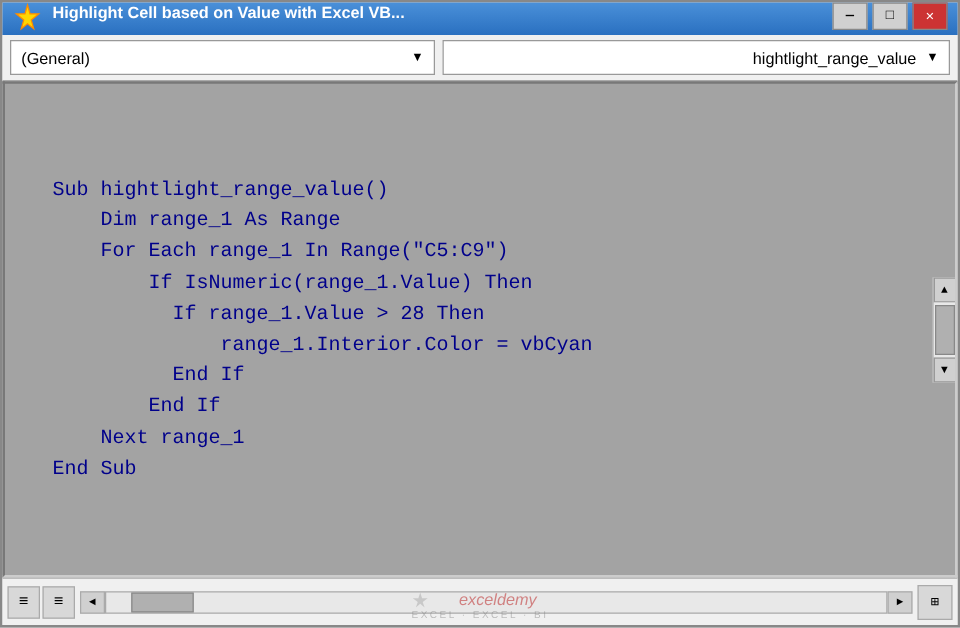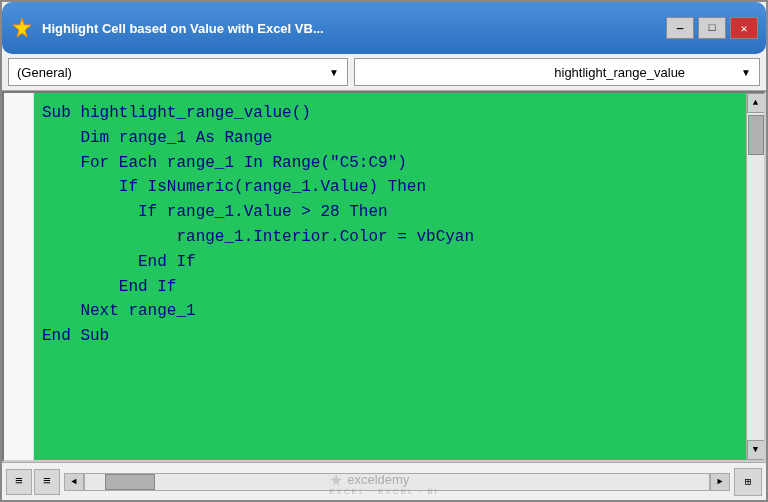"Highlight Cell based on Value" .title-bar { align-items: center -> none; border-radius: 10px -> none; height: 52px -> 26px }
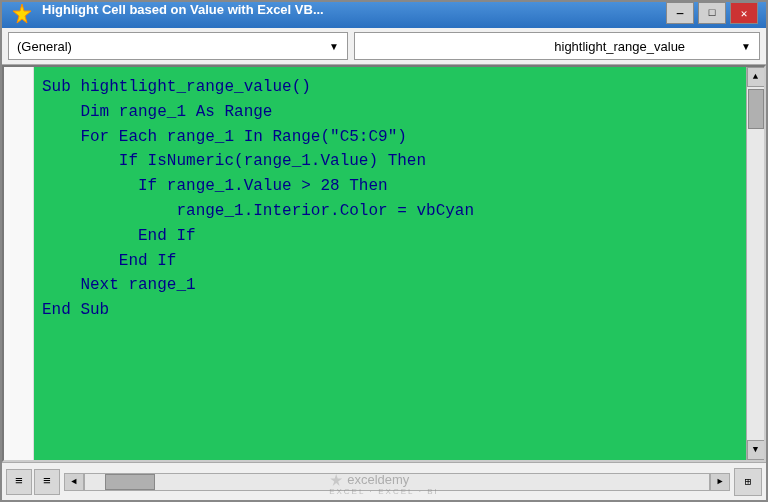"(General)" .dropdown { gap: 48px -> none }
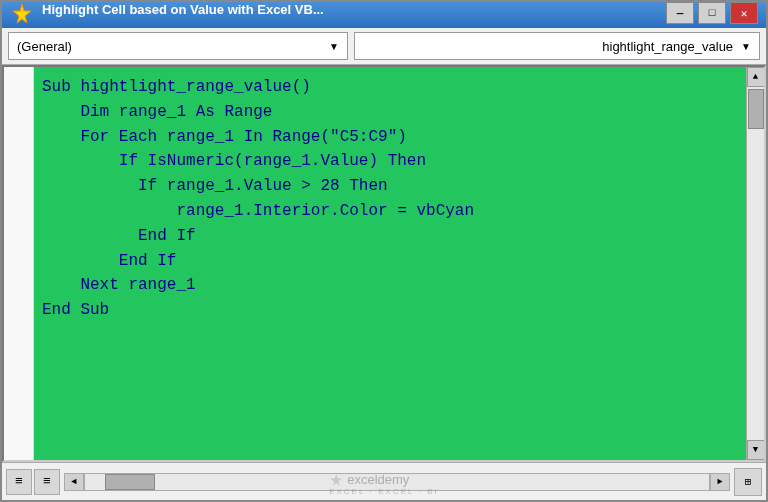"Sub hightlight_range_value()" .content-area { align-items: none -> center; background: #22c55e -> #a3a3a3 }
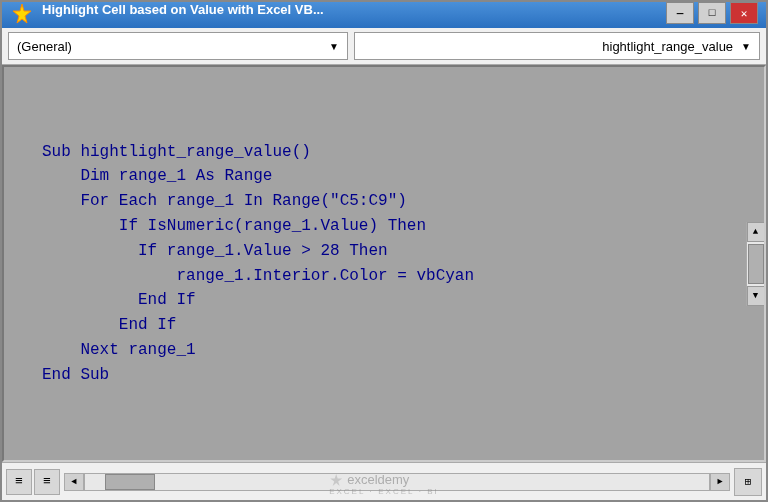"exceldemy" .watermark-text-main { color: #737373 -> #b91c1c; font-style: none -> italic; margin-left: none -> 20px }
